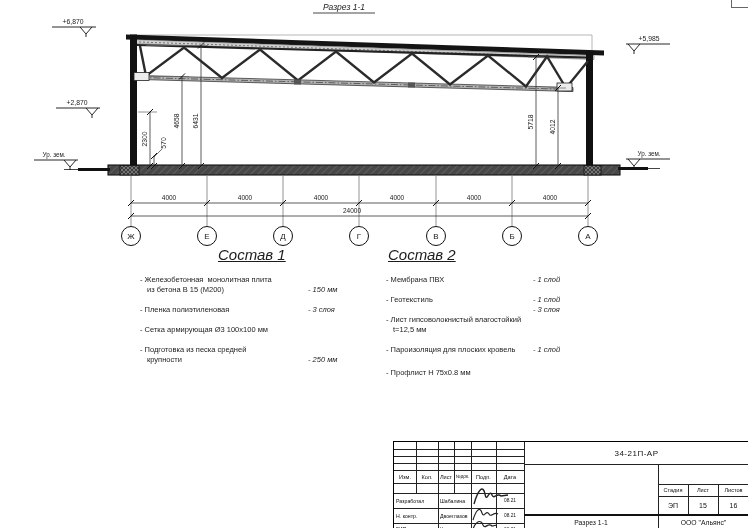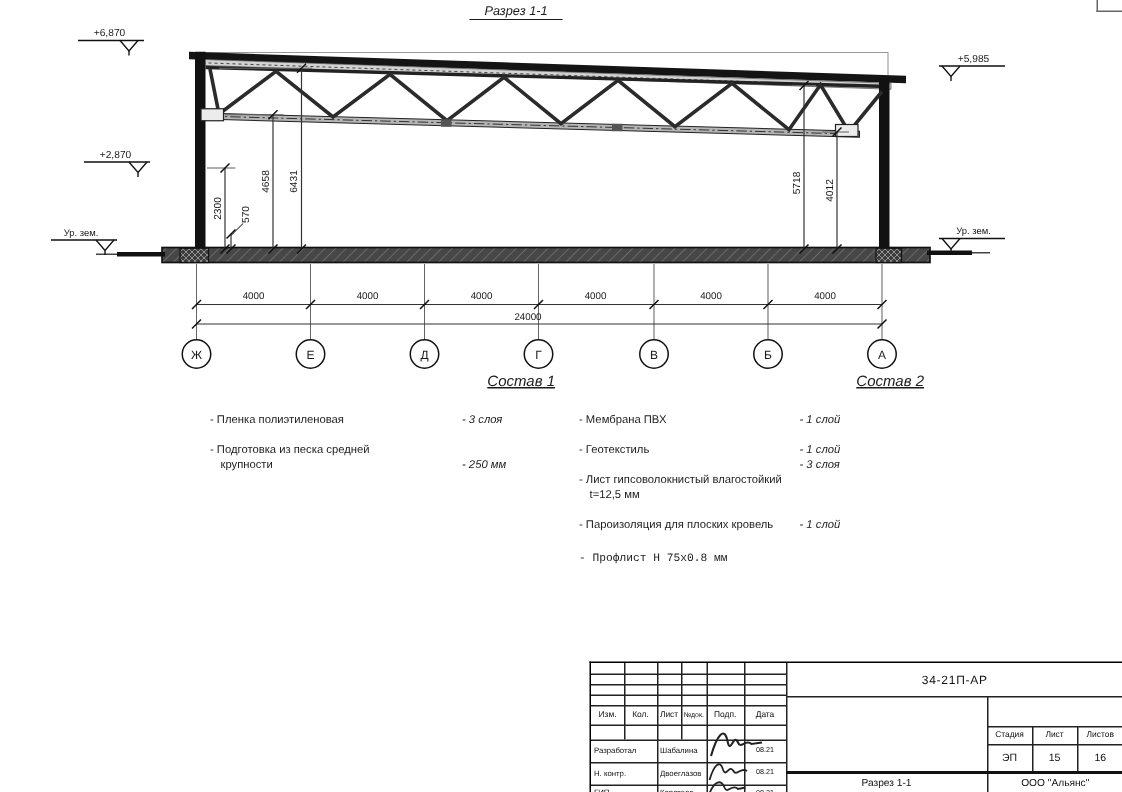"Состав 1" .mat-title { font-size: 10px -> 15px; text-align: right -> none }
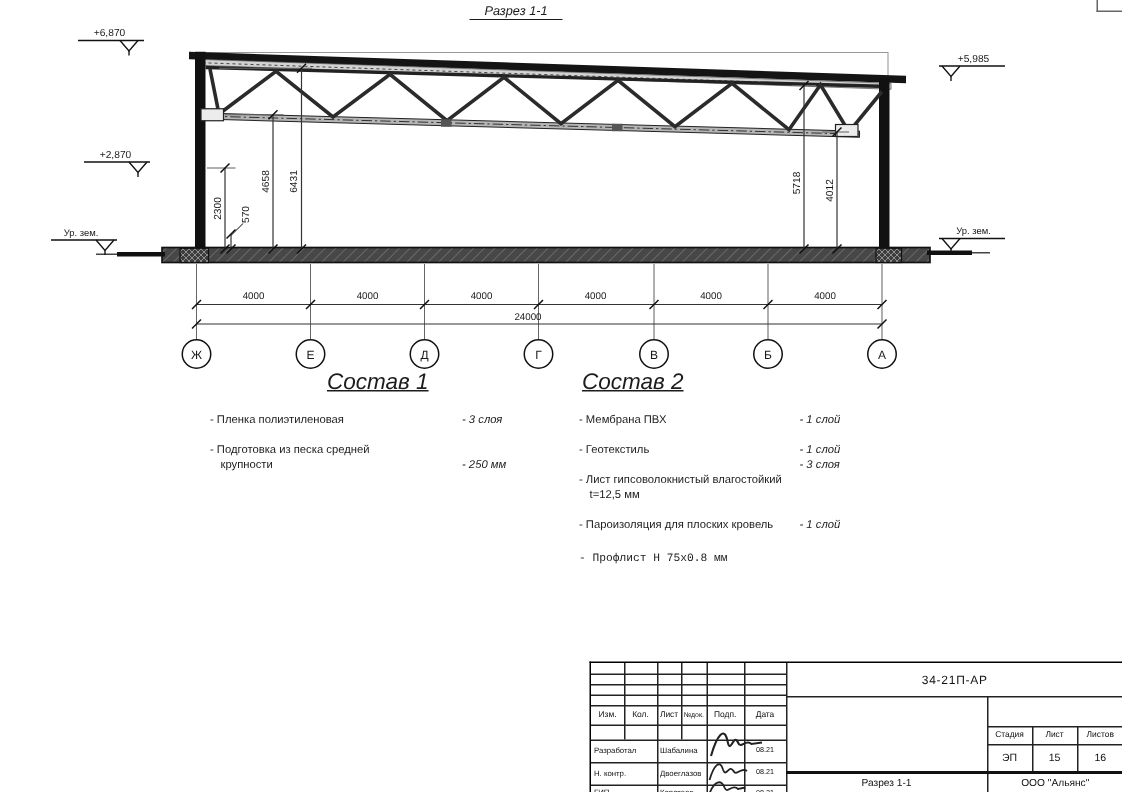"- Железобетонная монолитная плита" div.mat-item { html: none -> <div><span>- Железобетонная монолитная плита из бетона В 15 (М200)</span><span>- 150 мм</span></div> }
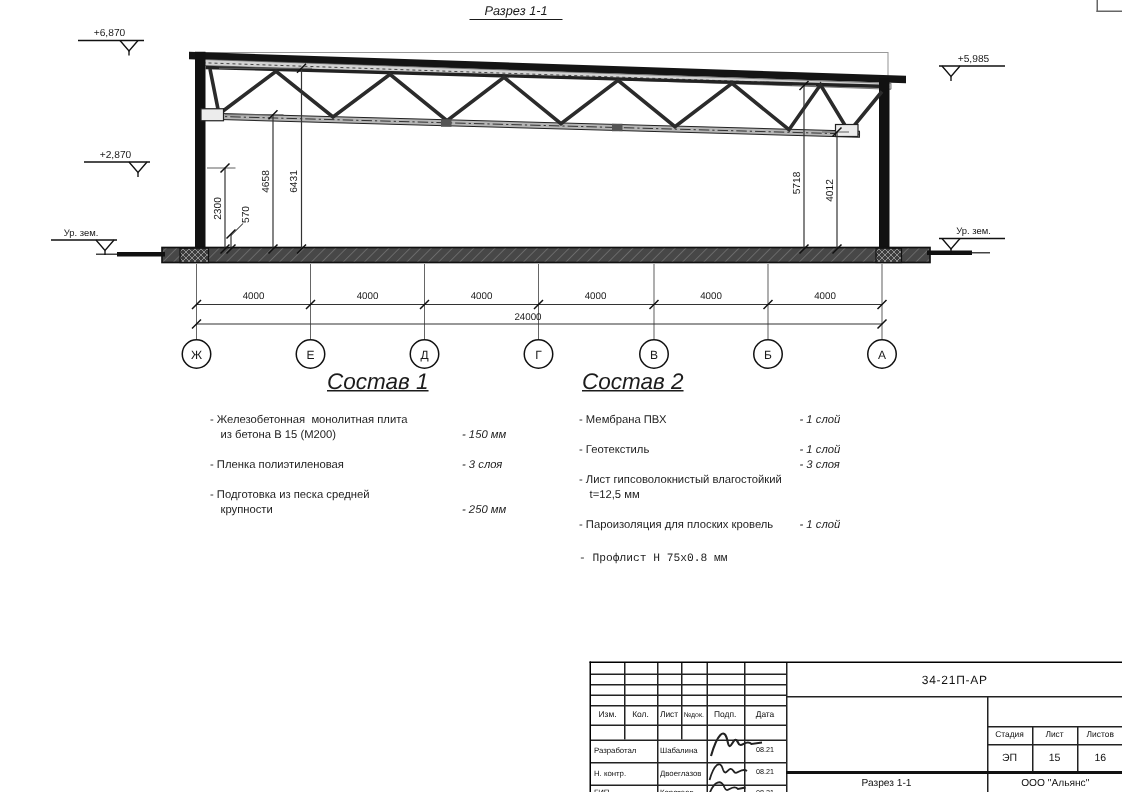"- Сетка армирующая Ø3 100х100" div.mat-item { html: none -> <div><span>- Сетка армирующая Ø3 100х100 мм</span><span></span></div> }
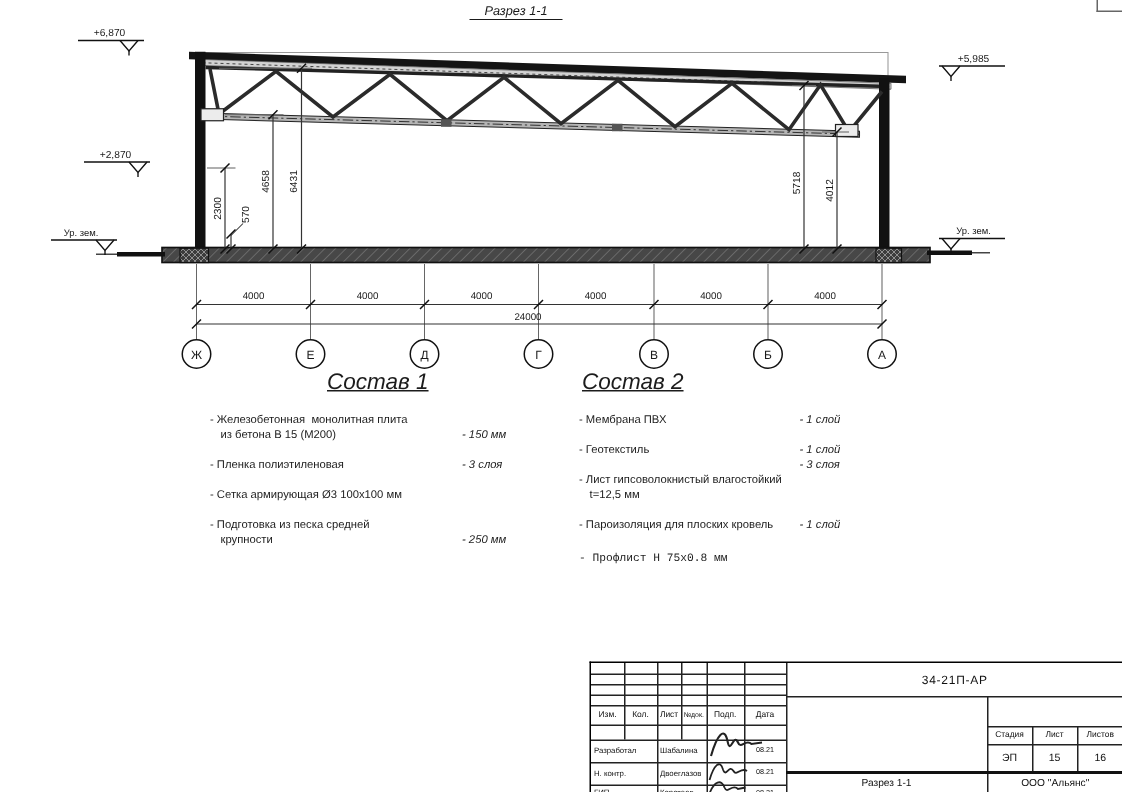"- Профлист Н 75х0.8 мм" div.mat-item { font-family: Liberation Mono, monospace -> none }
